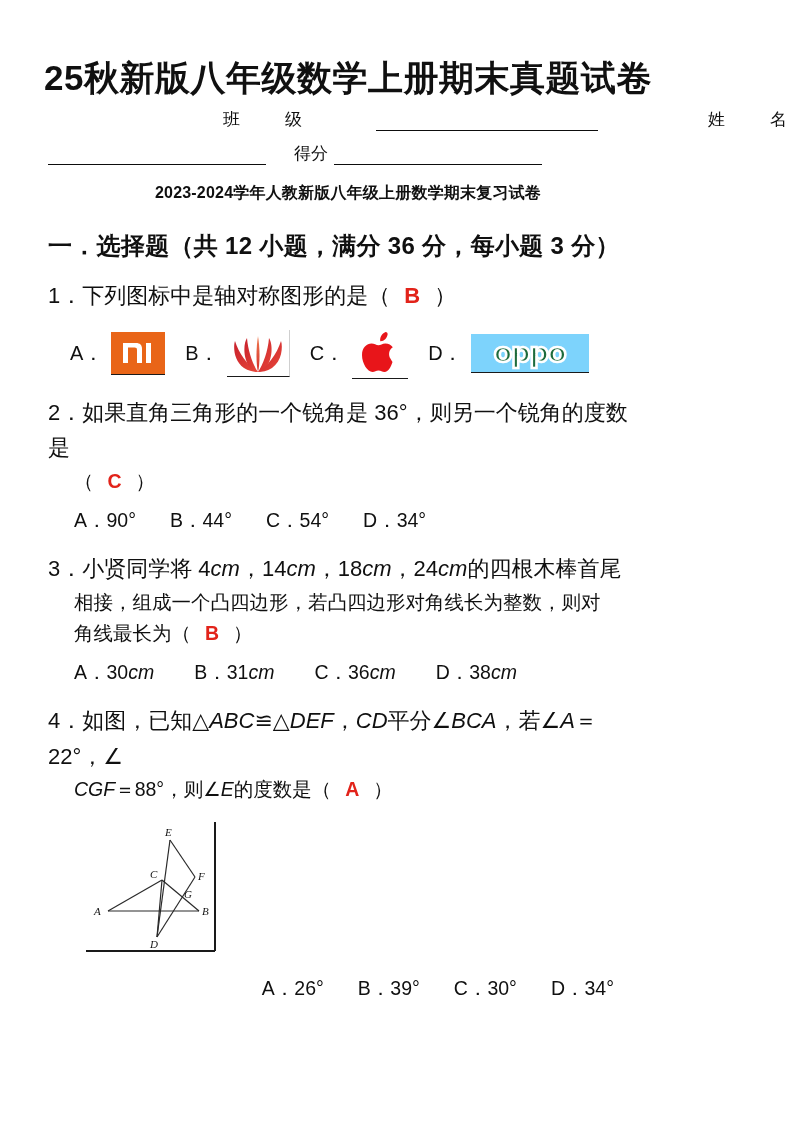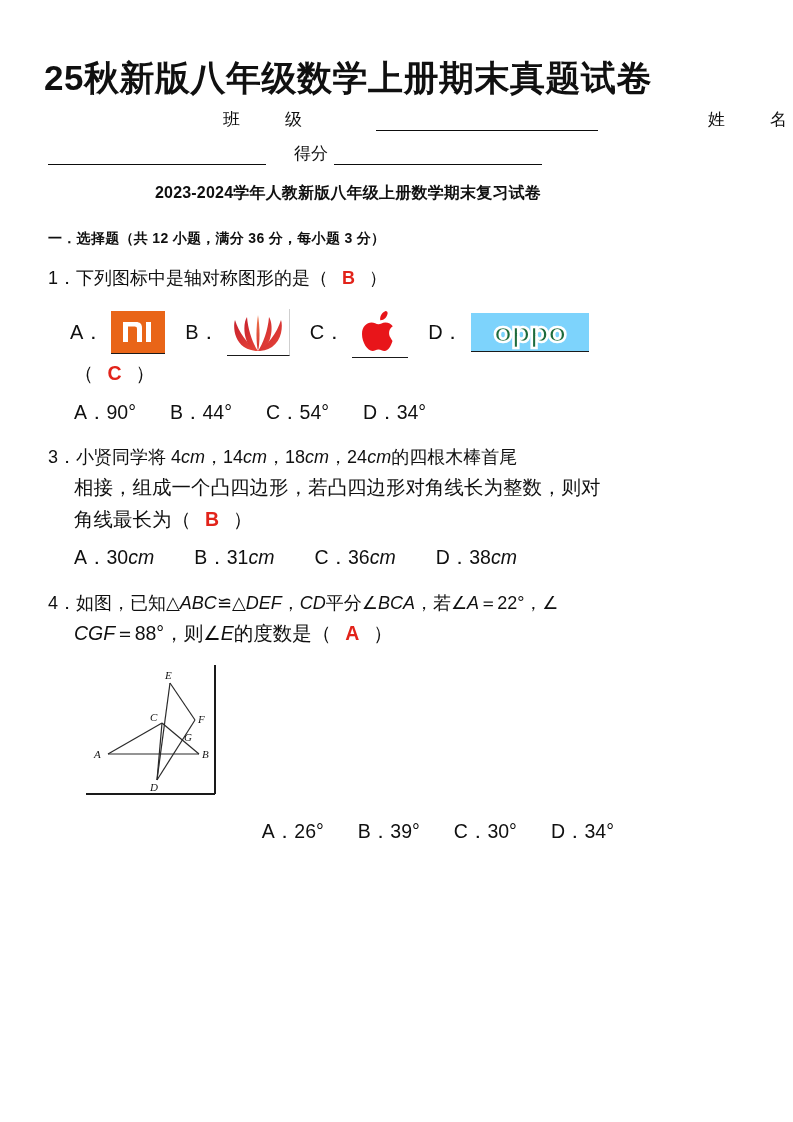"一．选择题（共 12 小题，满分 36 分，每小题" .section-head { font-size: 14px -> 24px }
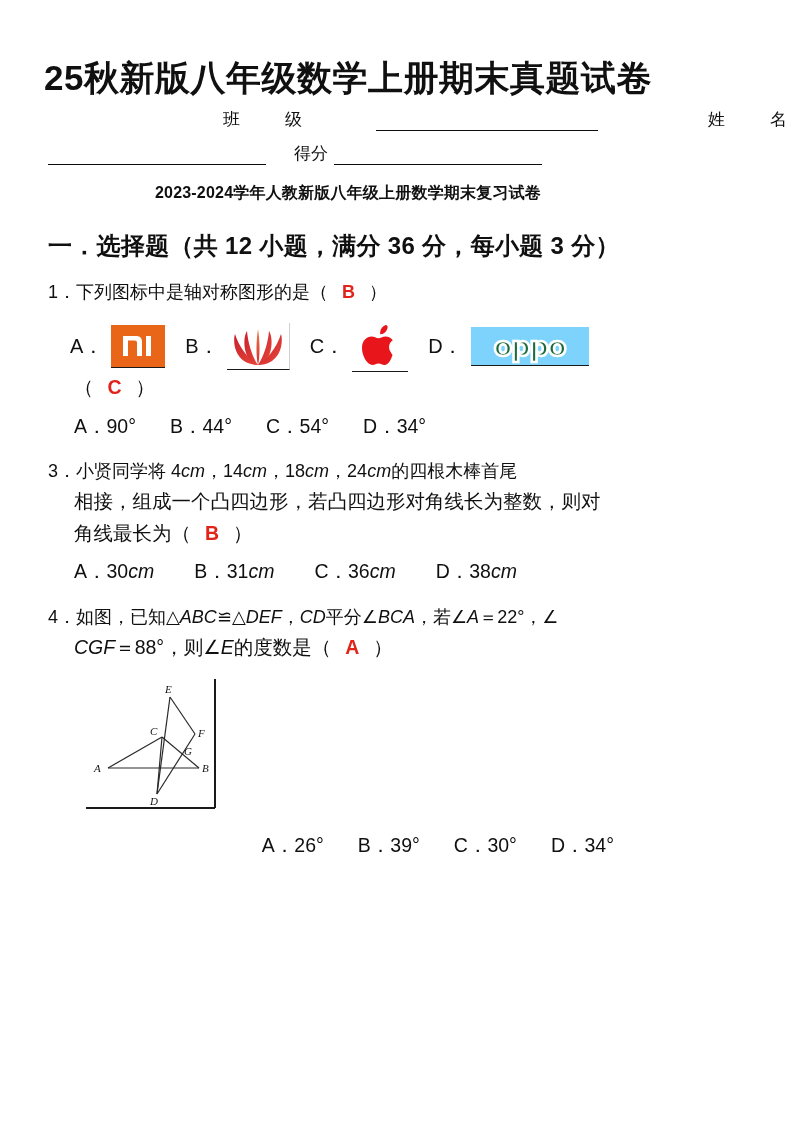"1．下列图标中是轴对称图形的是（ B ）" .q-stem { font-size: 18px -> 22px }
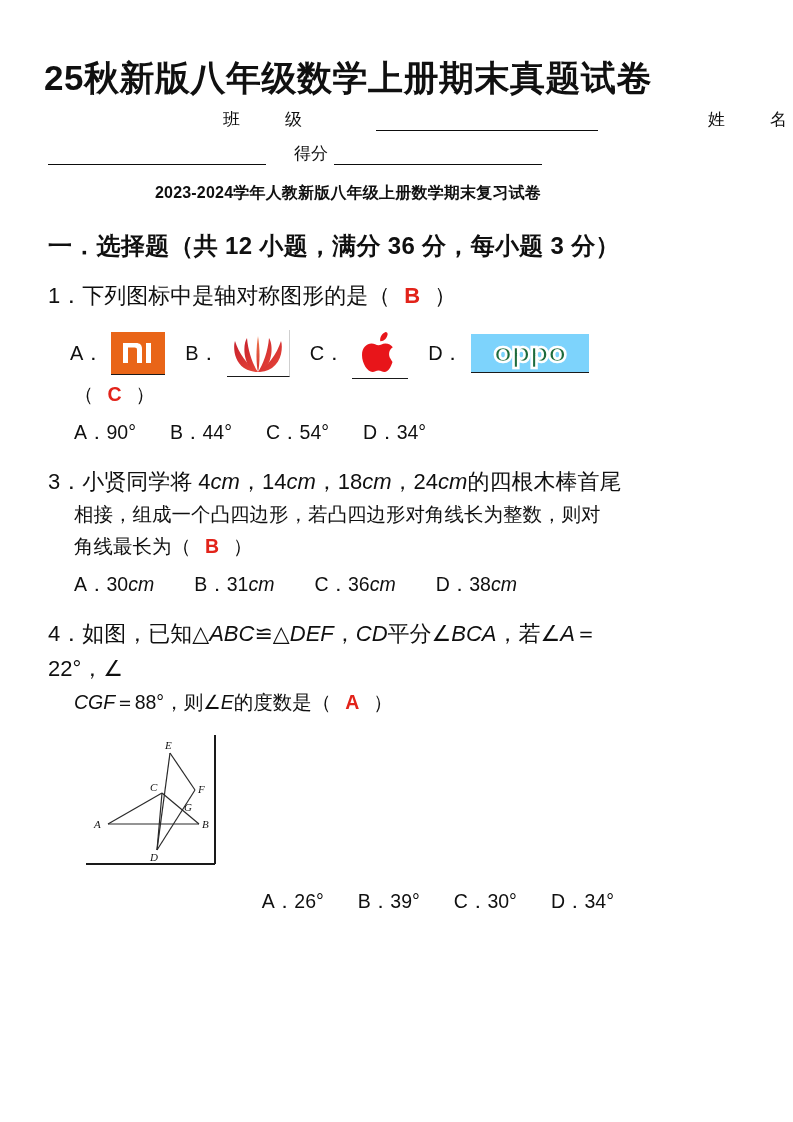"2．如果直角三角形的一个锐角是 36°，则另一个锐角的度数是" div.q-stem { html: none -> <div> <span>2．</span><span>如果直角三角形的一个锐角是 36°，则另一个锐角的度数是</span> </div> }
